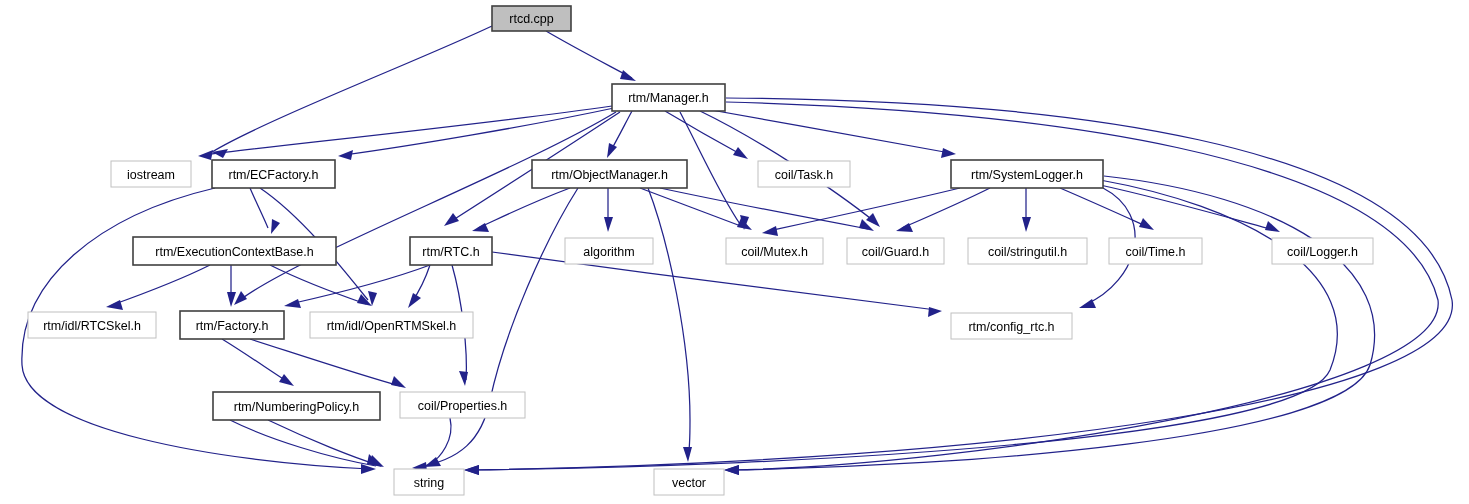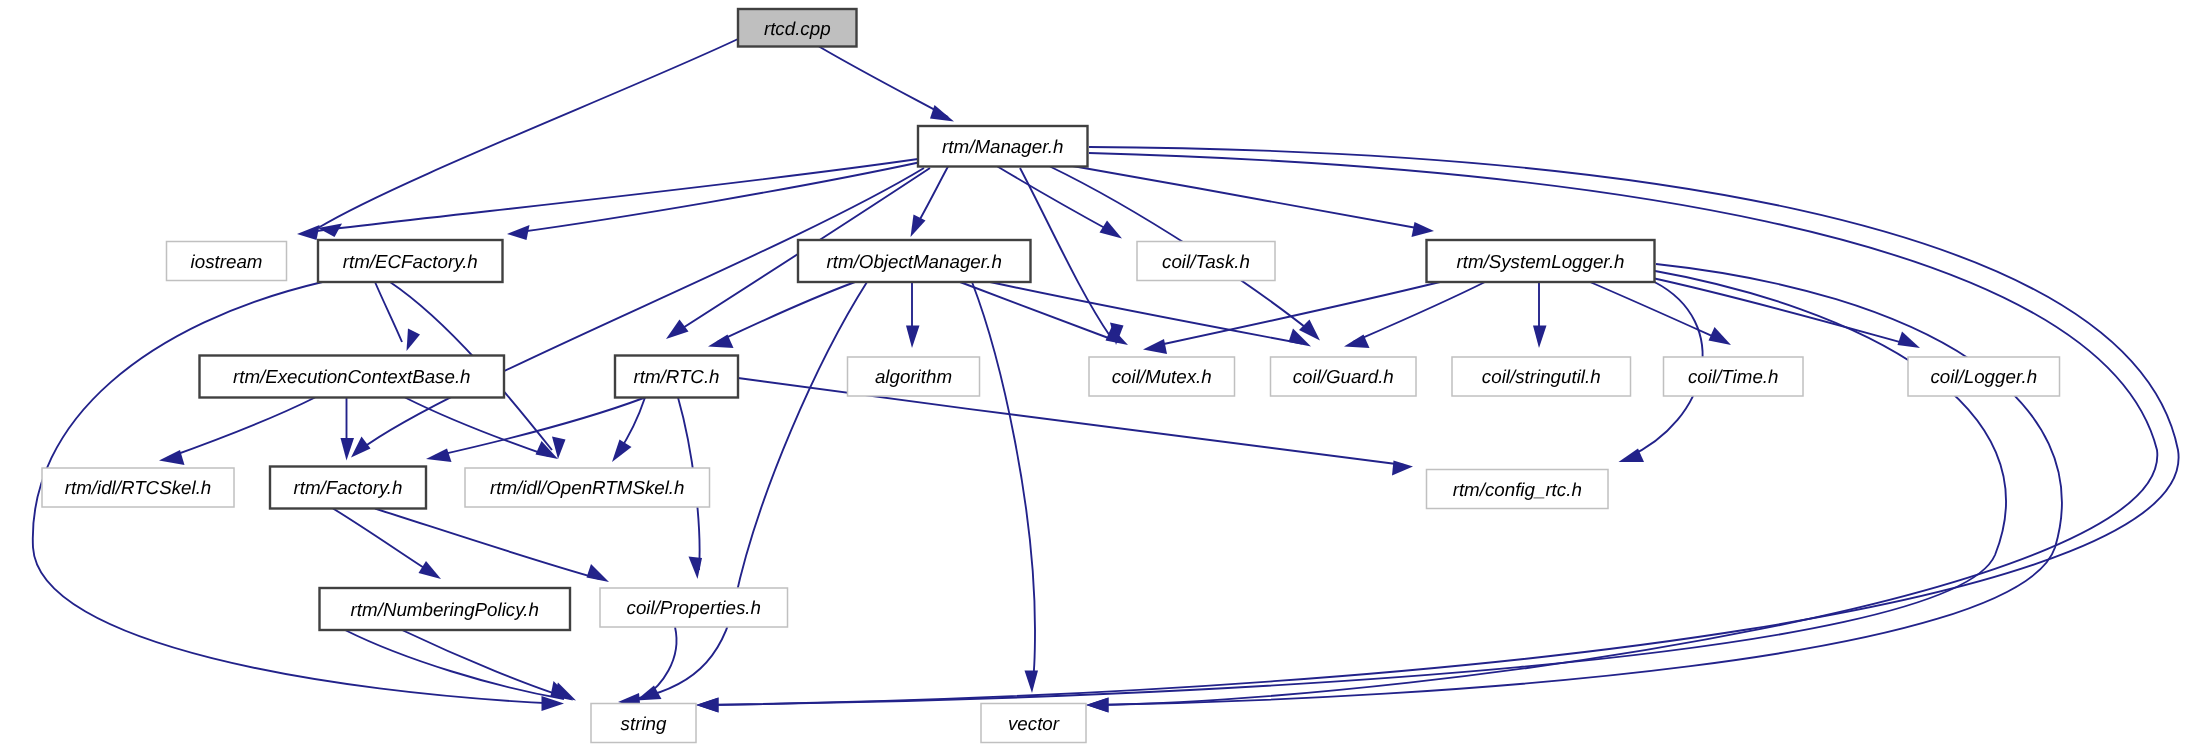"rtcd.cpp" #graph-root { font-style: italic -> none }
